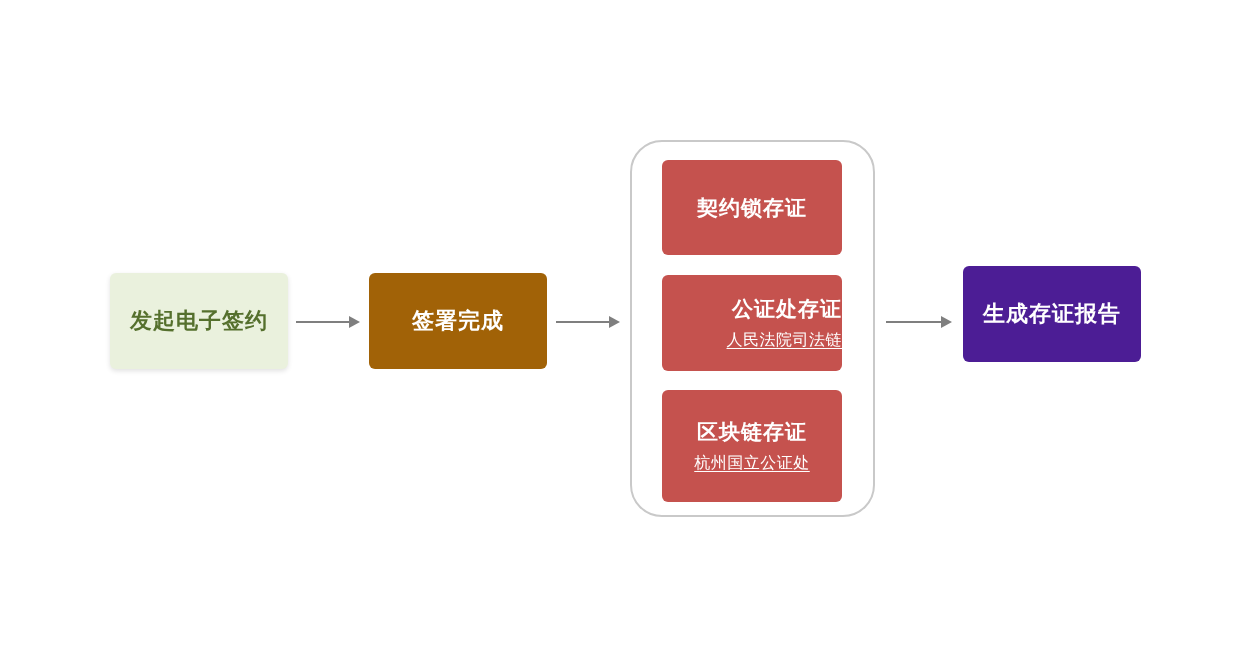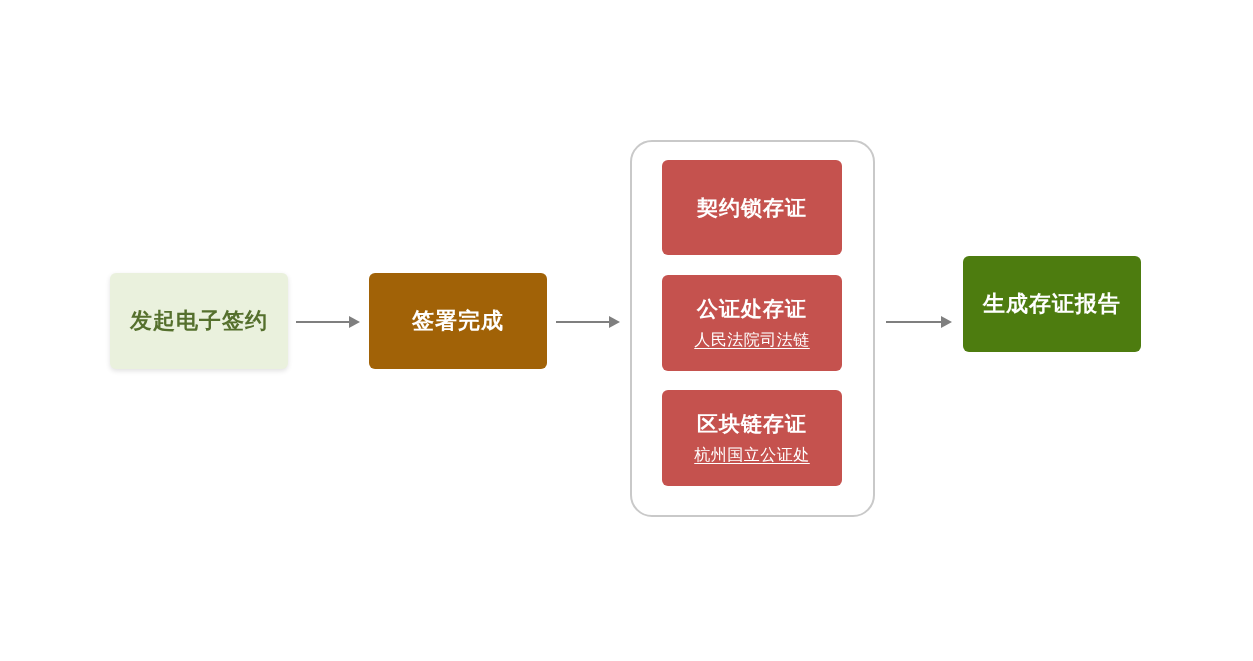"契约锁存证" .evidence-group { border-radius: 22px -> 32px }
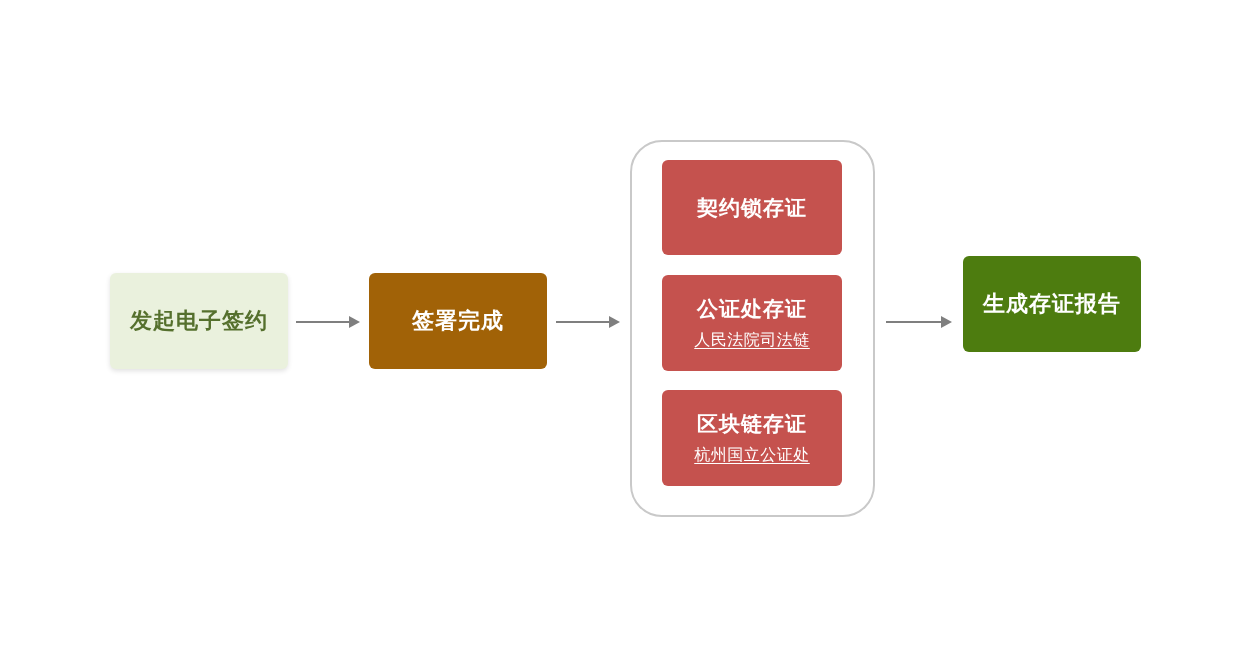"公证处存证" .evidence-box.ev2 { align-items: none -> flex-end }
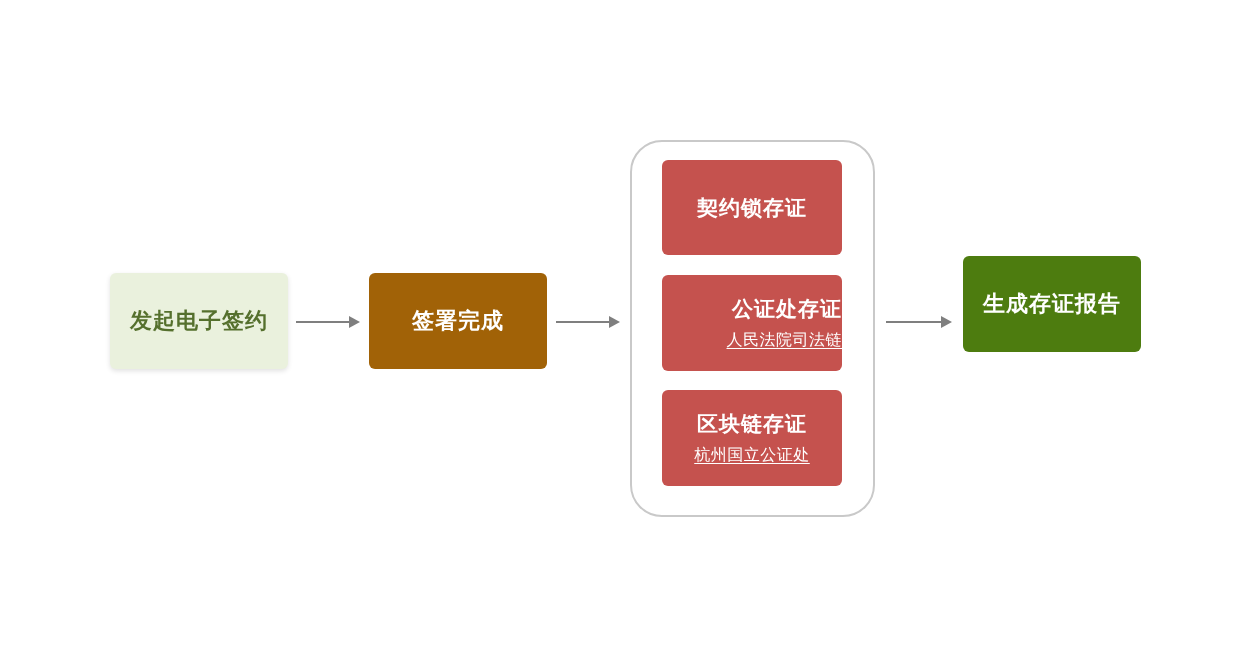"生成存证报告" .step-report { background: #4d7c0f -> #4c1d95; top: 256px -> 266px }
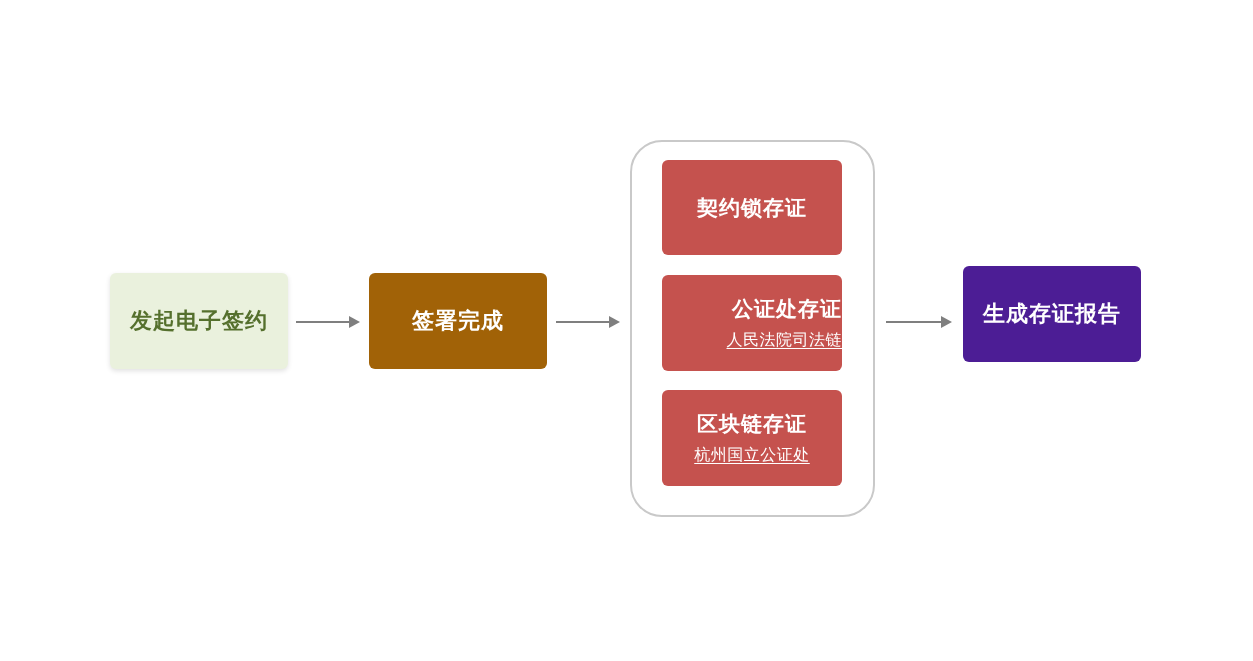"区块链存证" .evidence-box.ev3 { height: 96px -> 112px }
